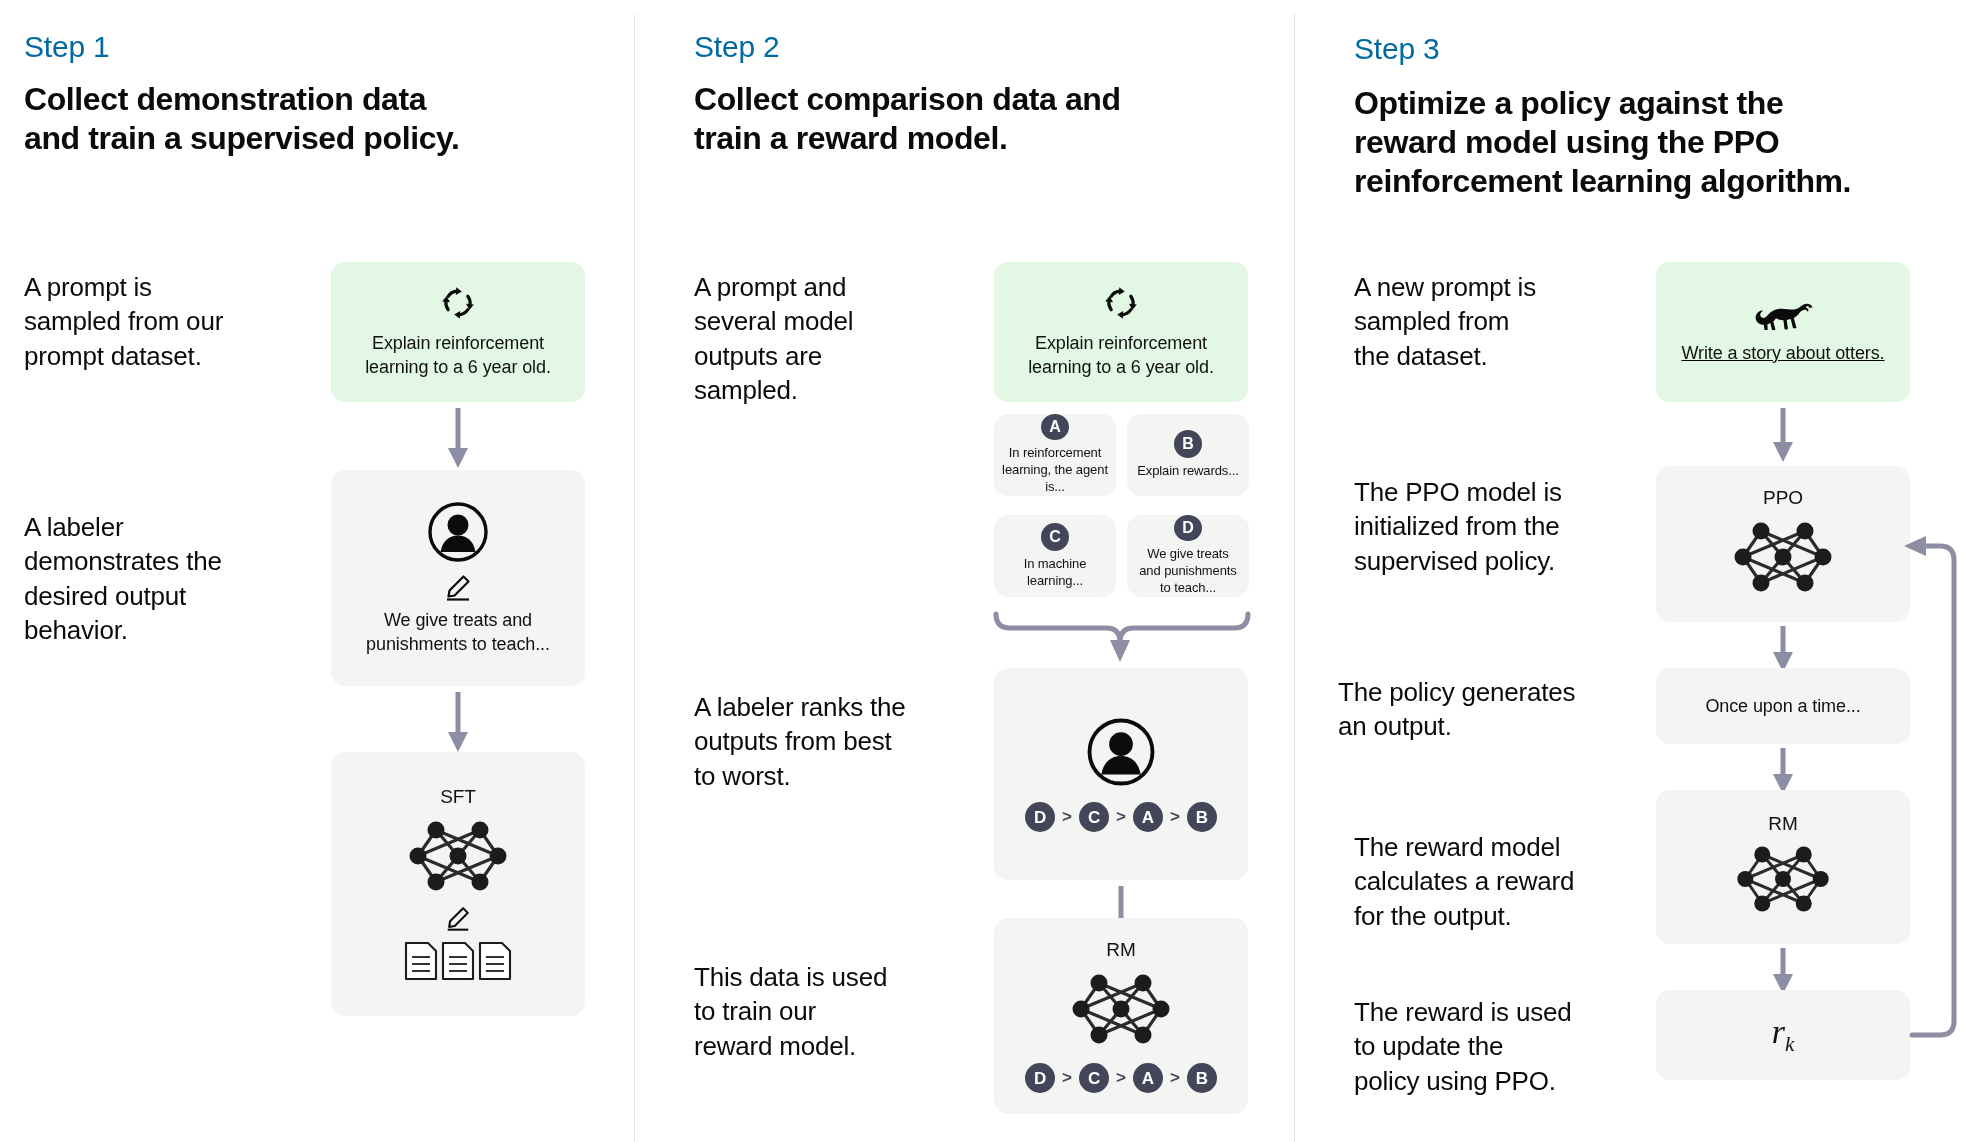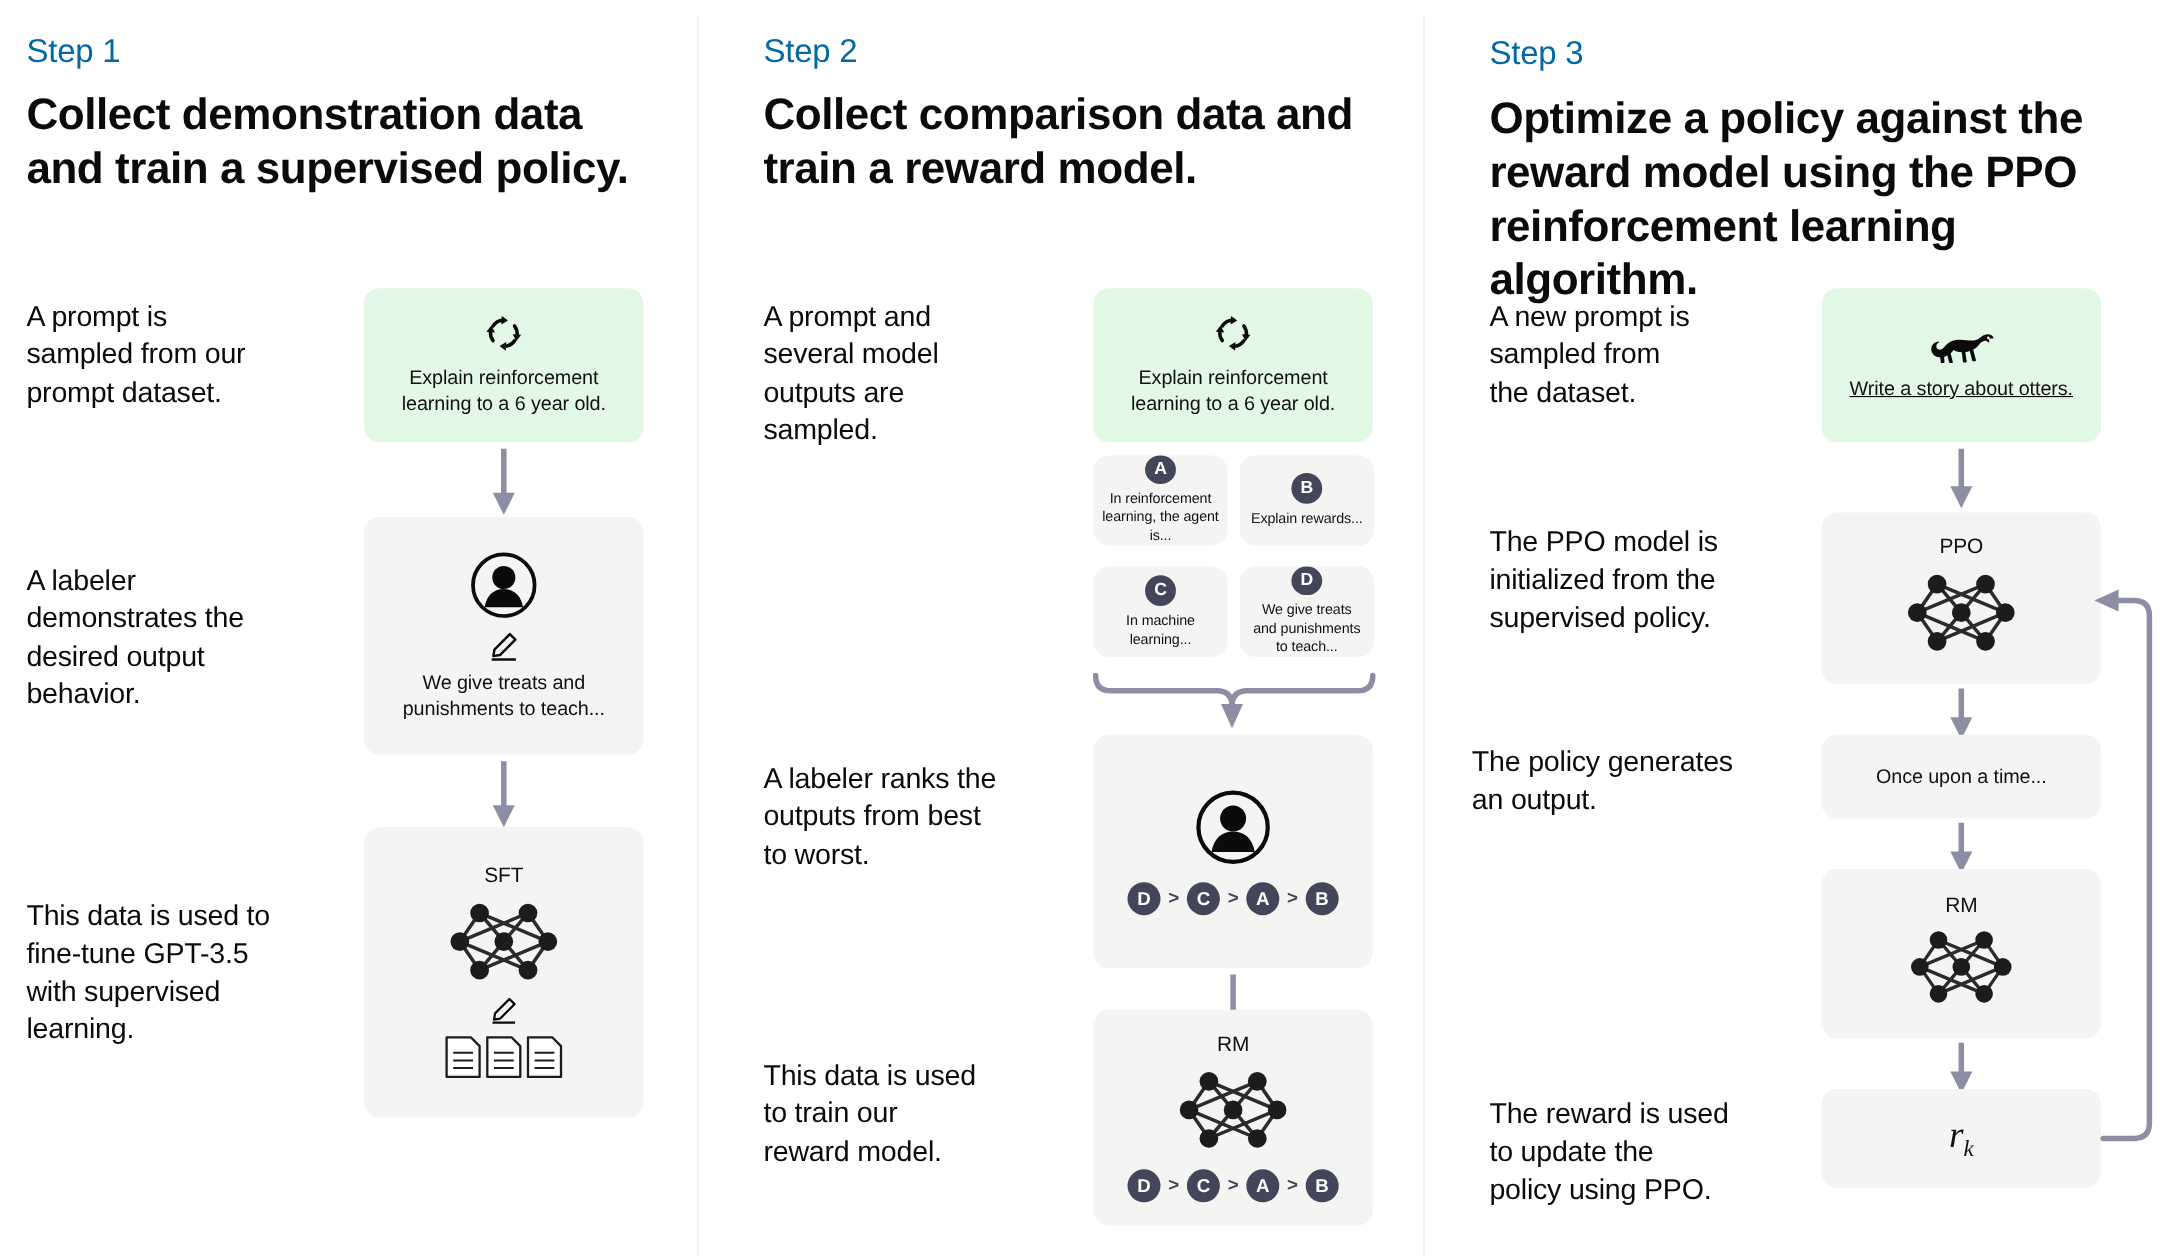"Collect demonstration data" .step-title { font-size: 40px -> 32px }
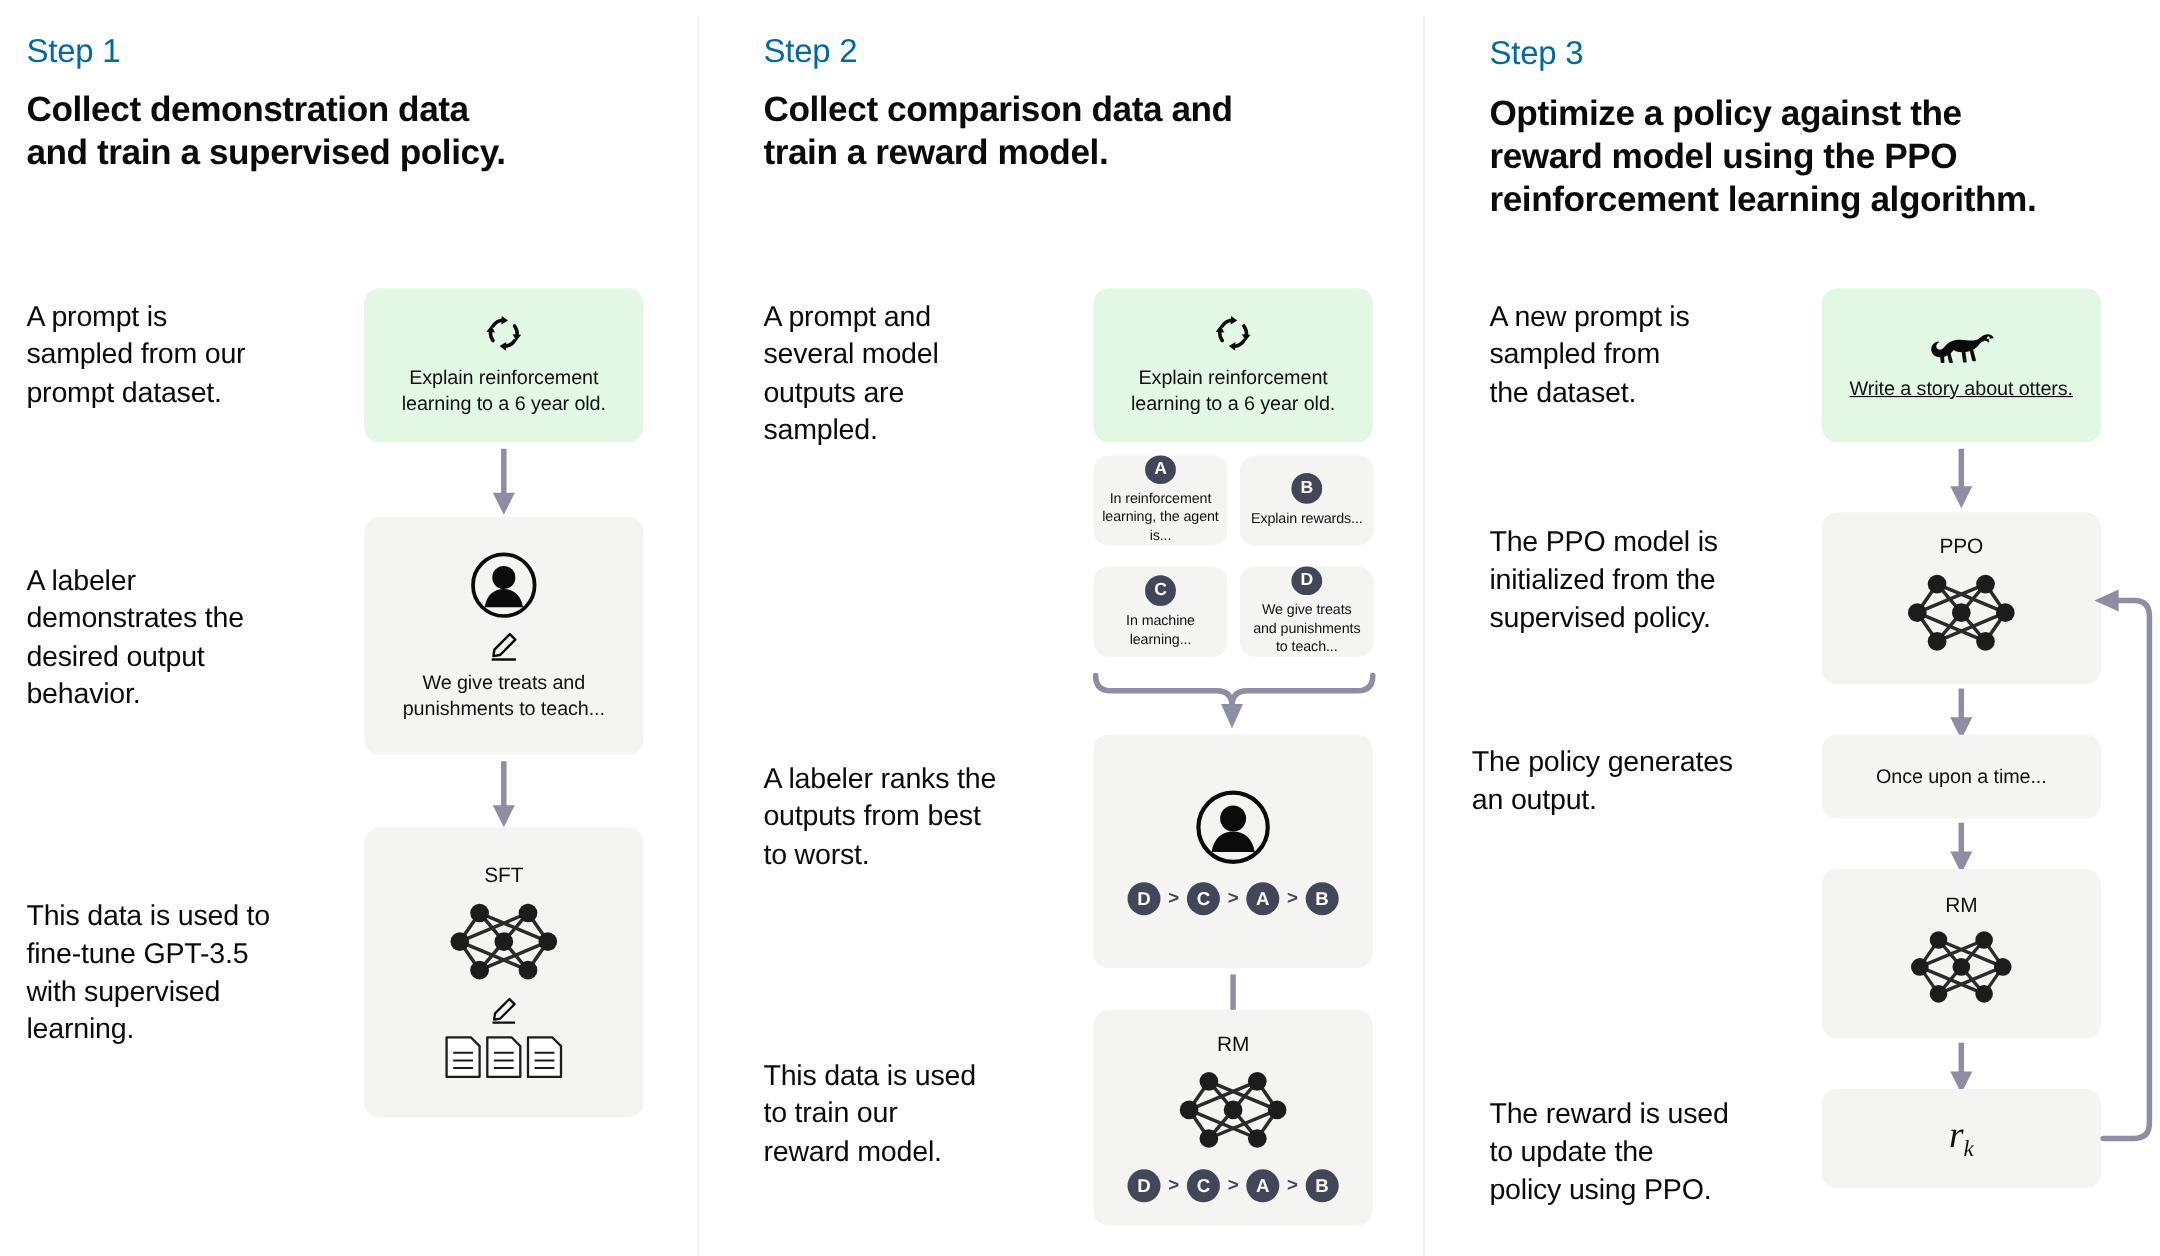"This data is used to" div.copy { html: <div>This data is used to fine-tune GPT-3.5 with supervised learning.</div> -> none }
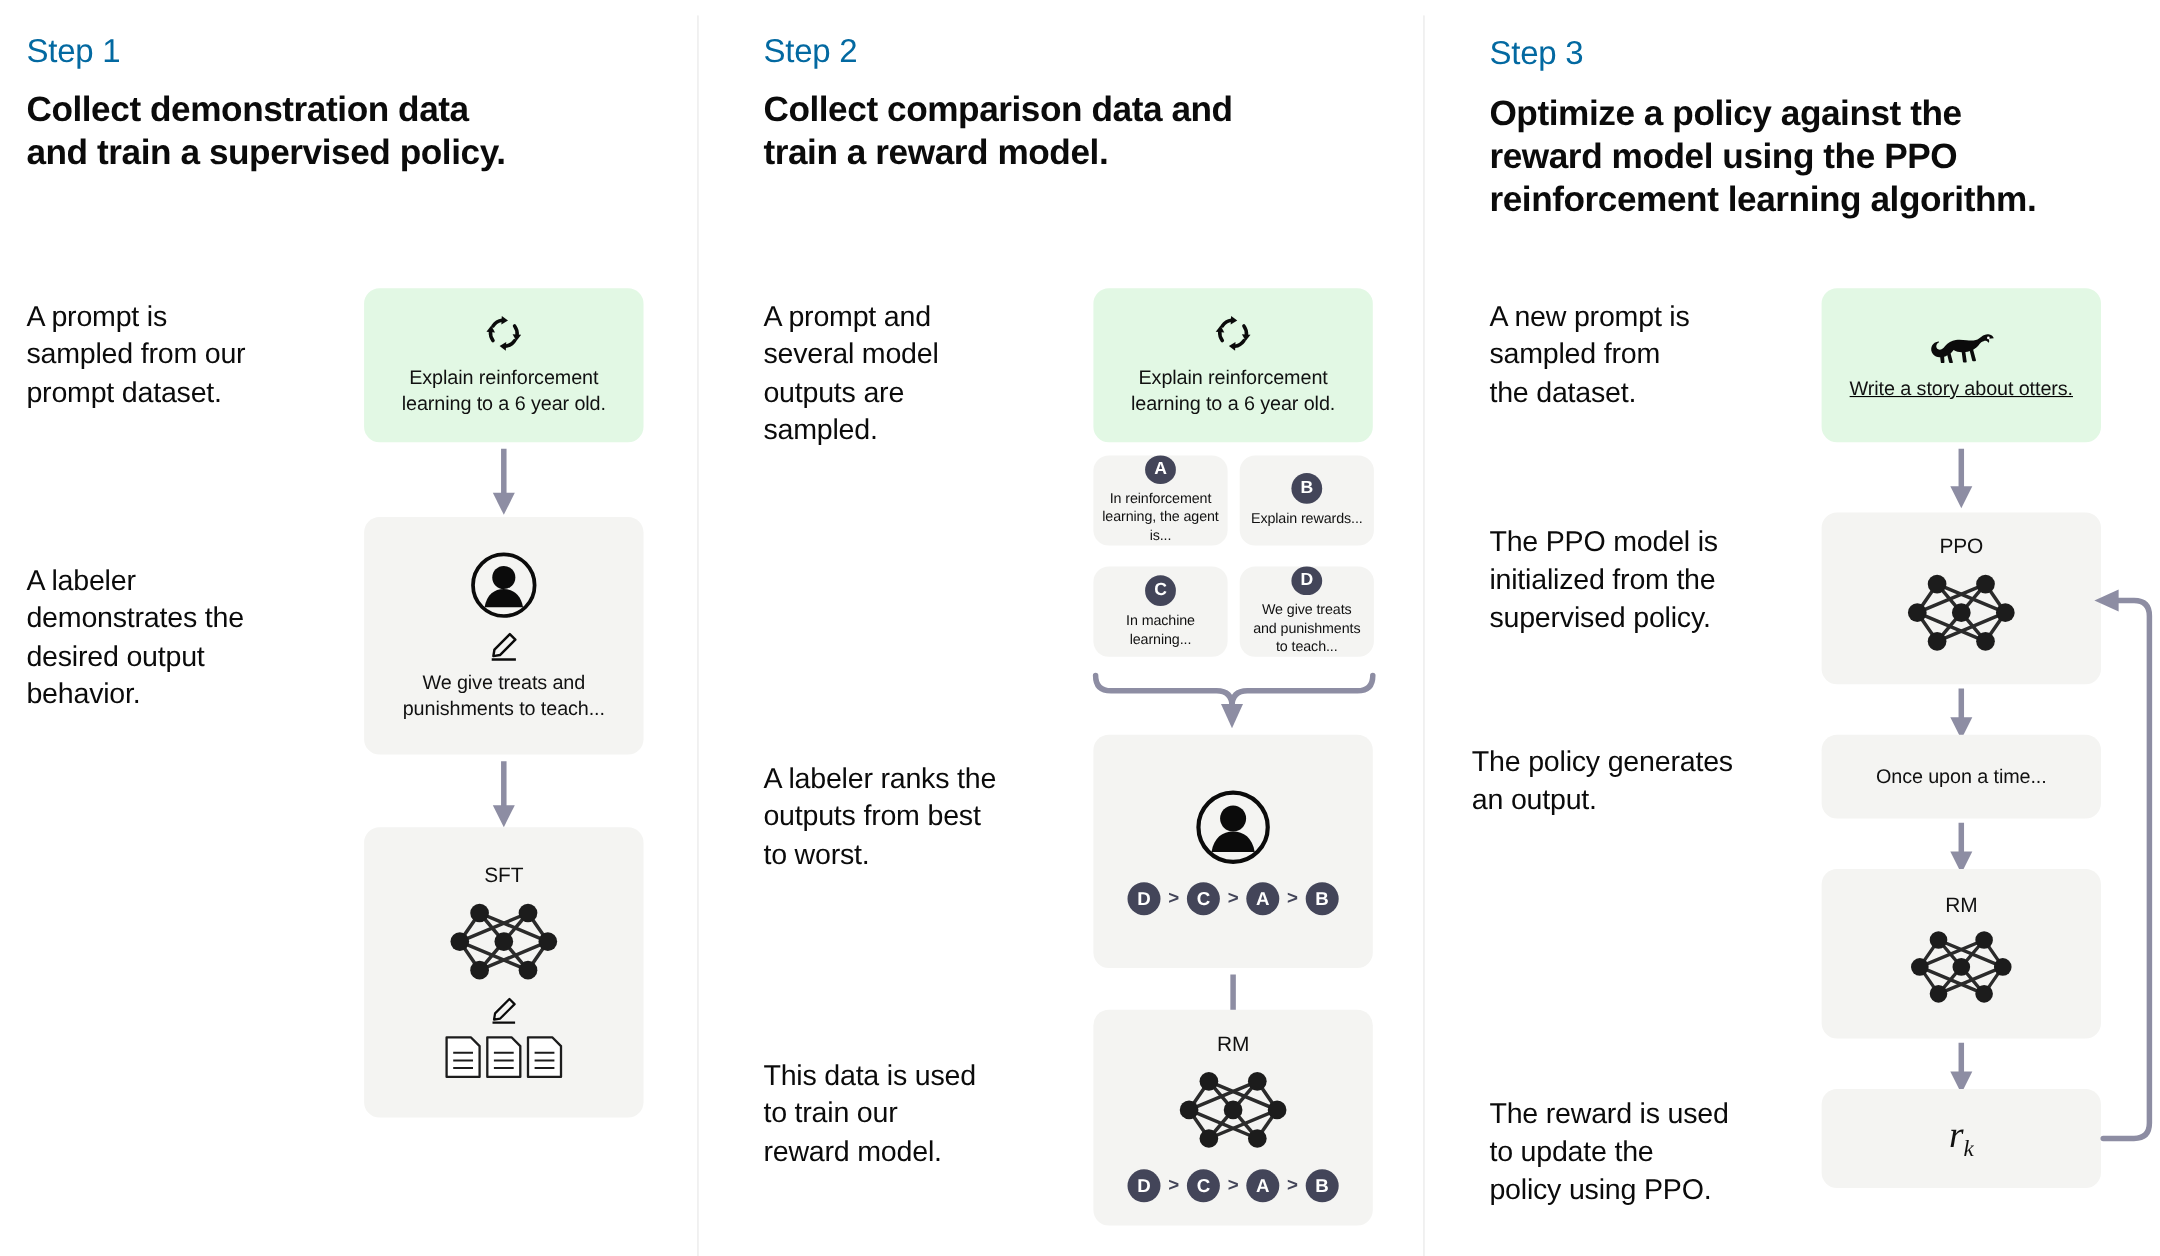"The reward model" div.copy { html: none -> <div>The reward model calculates a reward for the output.</div> }
